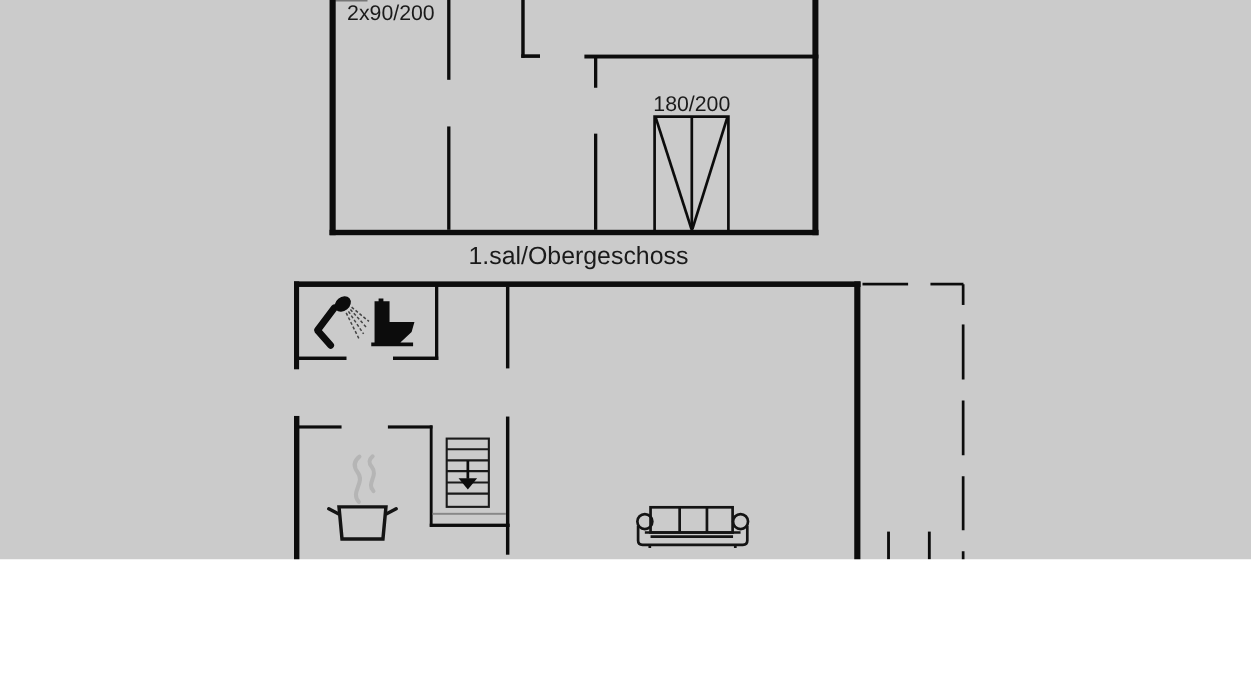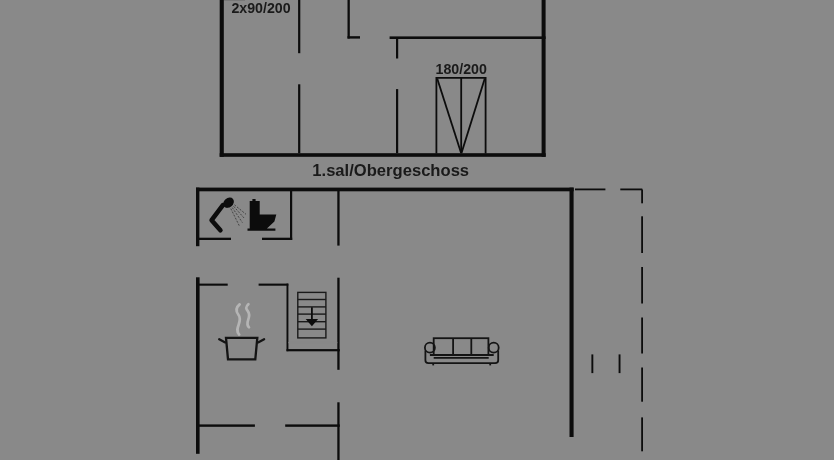"2x90/200" .page { background: #f97316 -> #5eead4; font-weight: bold -> none; height: 460px -> 373px }
